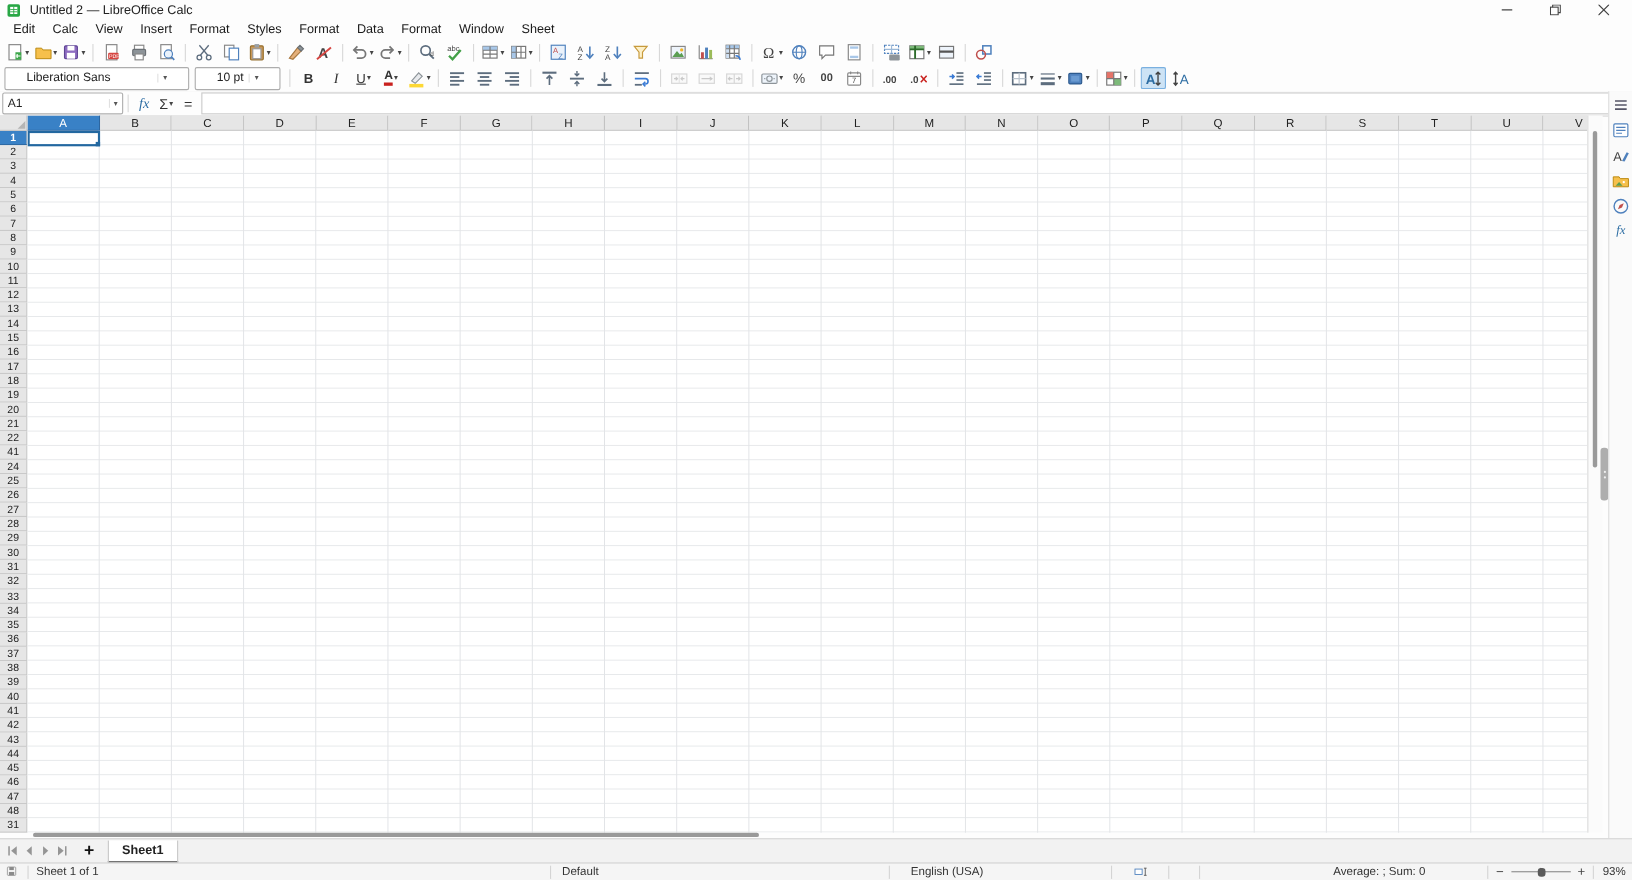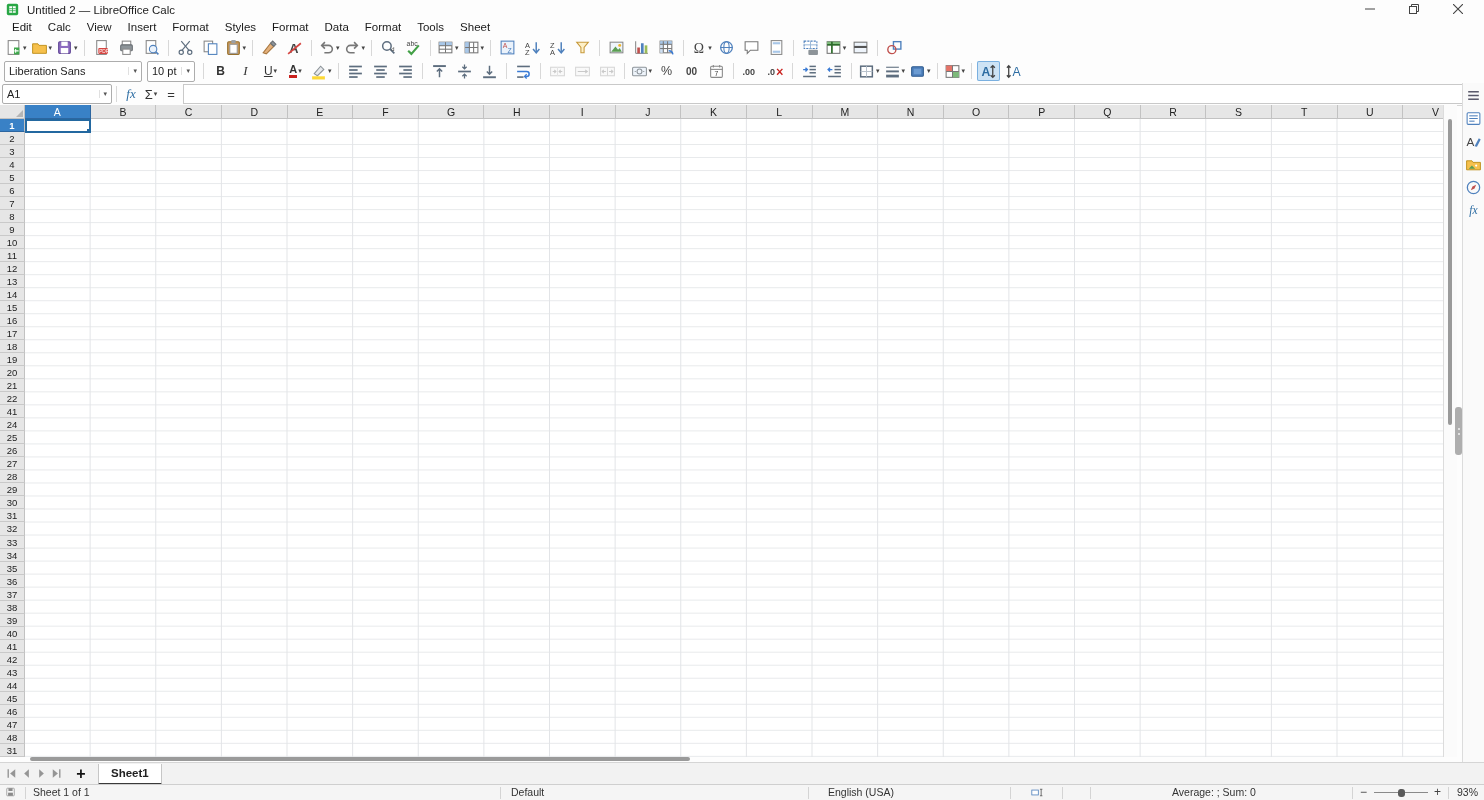"Tools" div.menu-item { text: Tools -> Window }
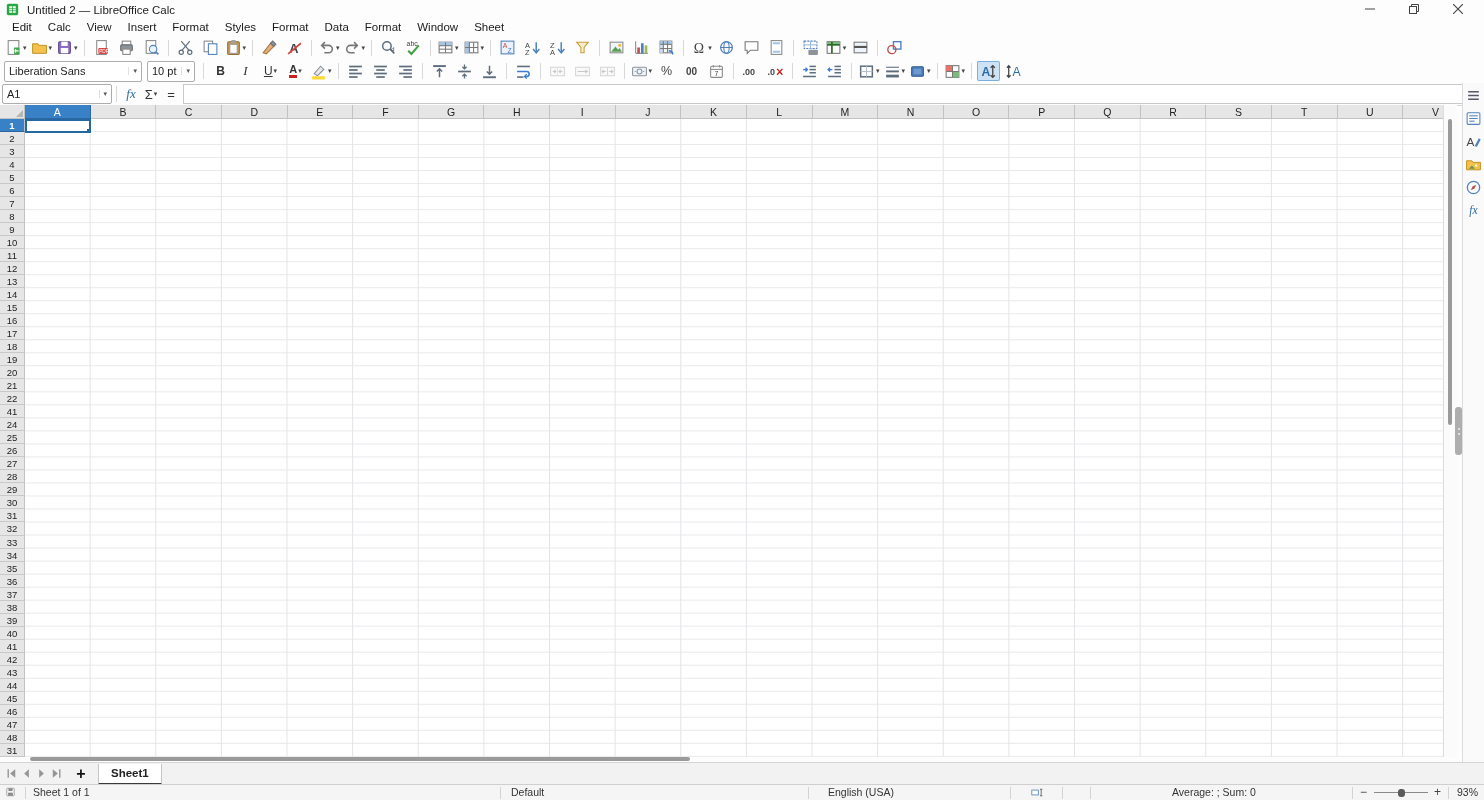"Liberation Sans" .combo { padding: 0 4px -> 0 19px }
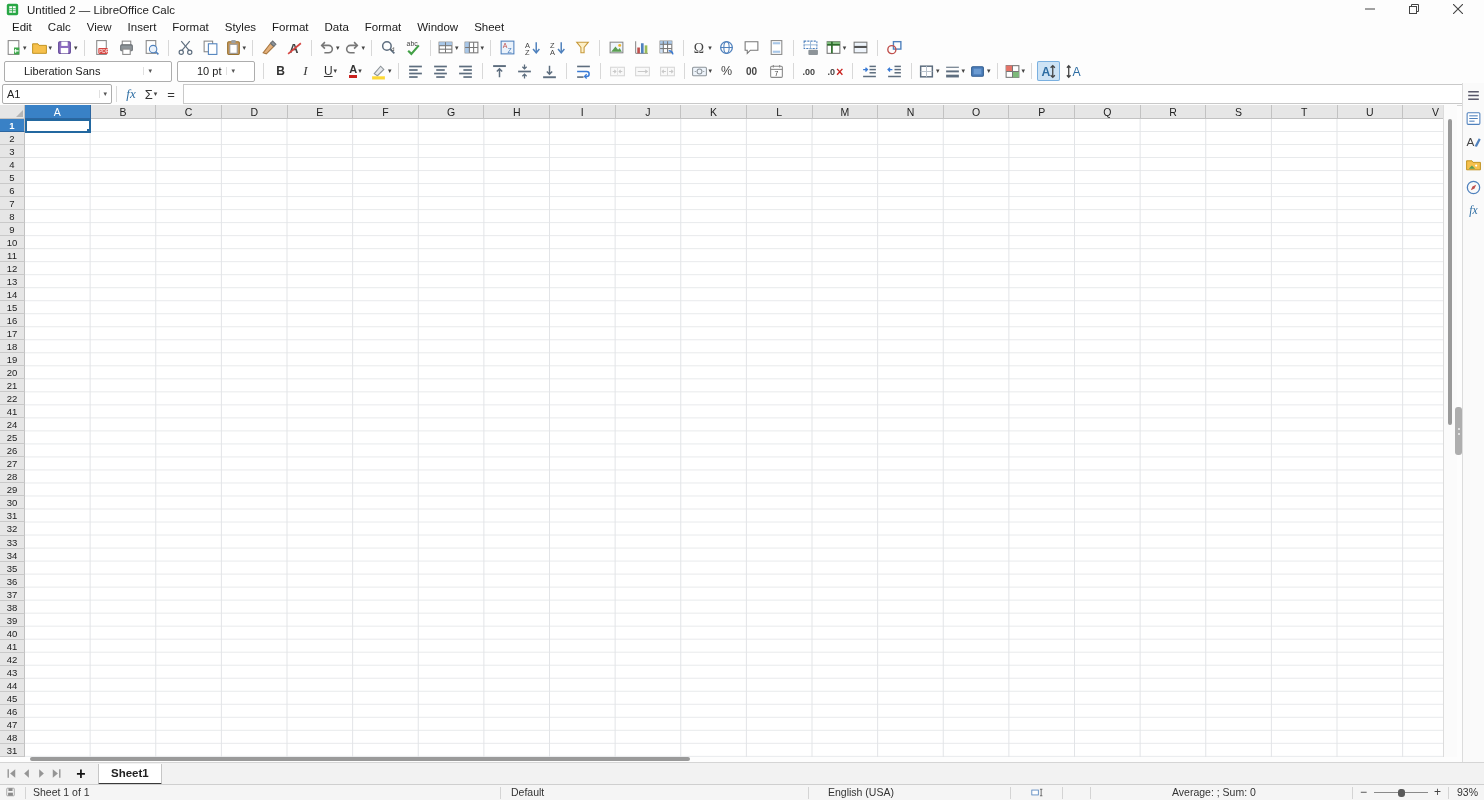"Average: ; Sum: 0" span.sitem { left: 1172px -> 1212px }
